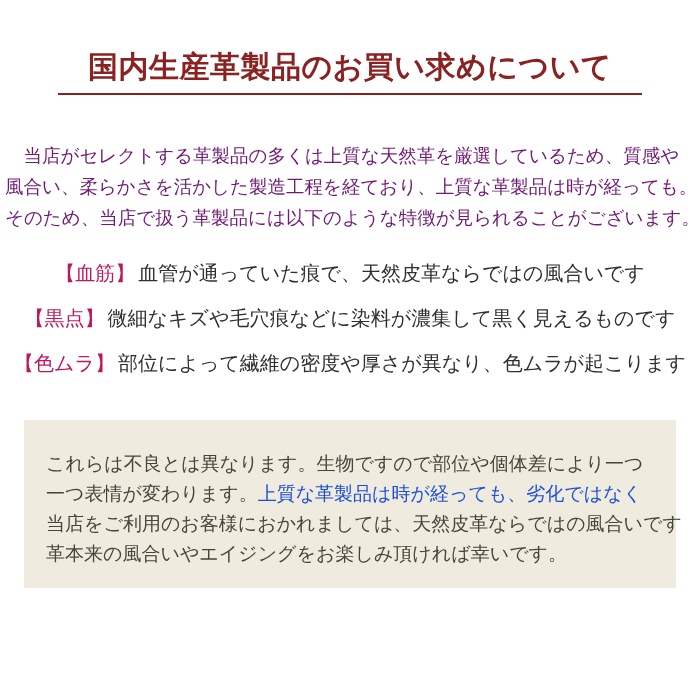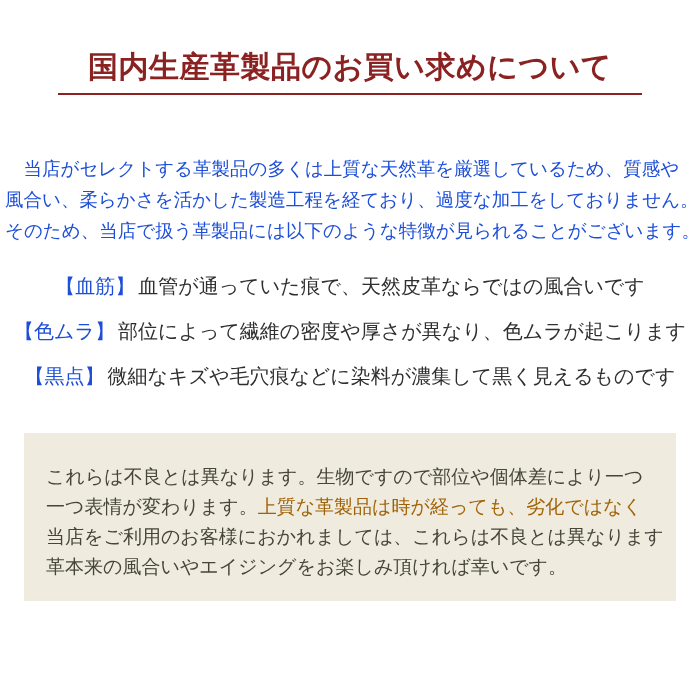"当店がセレクトする革製品の多くは上質な天然革を厳選しているため、質感や" .intro { color: #1d4ed8 -> #701a75; margin-top: 38px -> 25px }
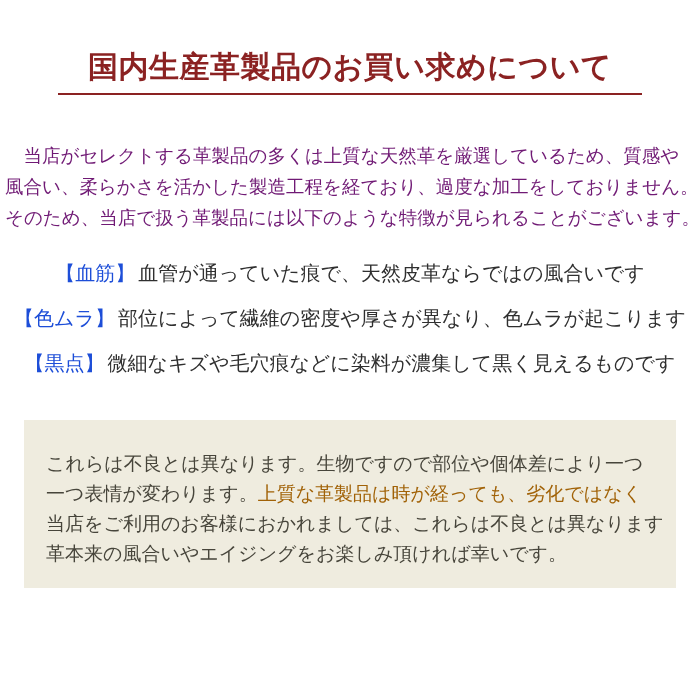"風合い、柔らかさを活かした製造工程を経ており、過度な加工をしておりません。" span.line { text: 過度な加工をしておりません -> 上質な革製品は時が経っても }
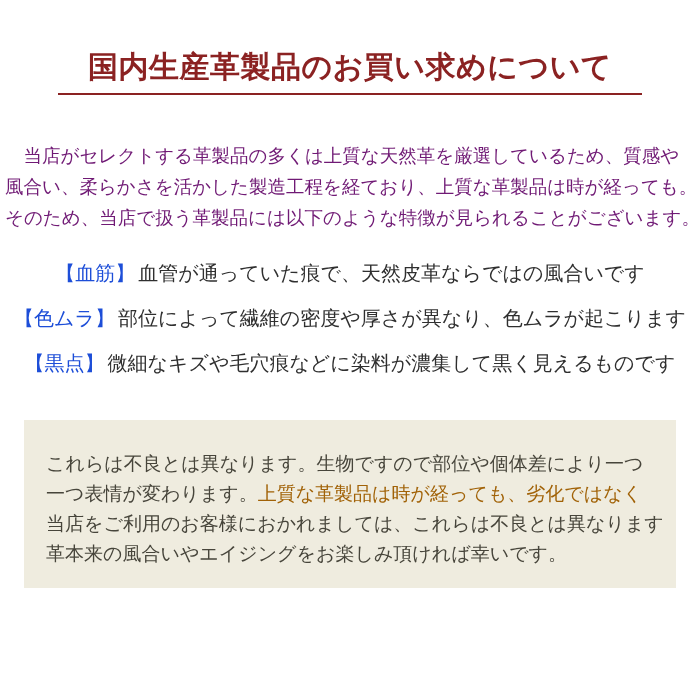"【血筋】" .feature-term { color: #1d4ed8 -> #be185d }
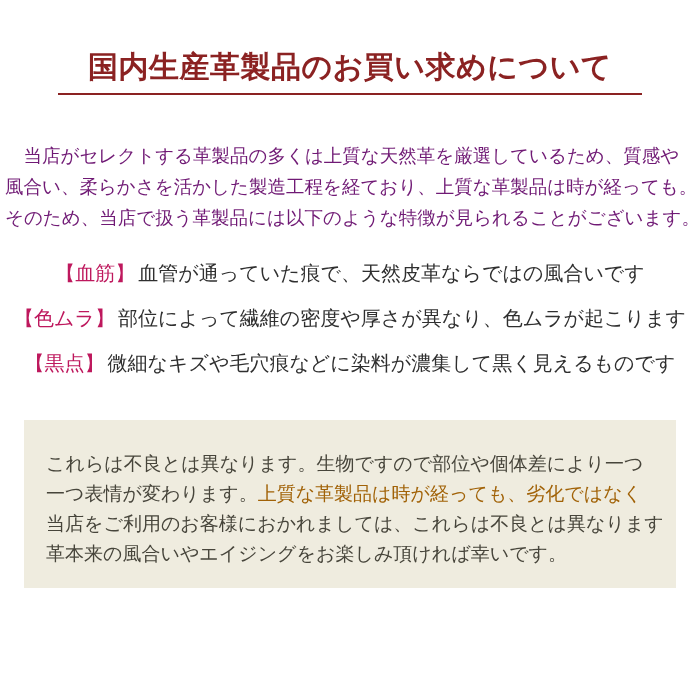"【色ムラ】 部位によって繊維の密度や厚さが異なり、色ムラが起こります" div.feature-item { order: before "【黒点】 微細なキズや毛穴痕などに染料が濃集して黒く見えるものです" -> after "【黒点】 微細なキズや毛穴痕などに染料が濃集して黒く見えるものです" }
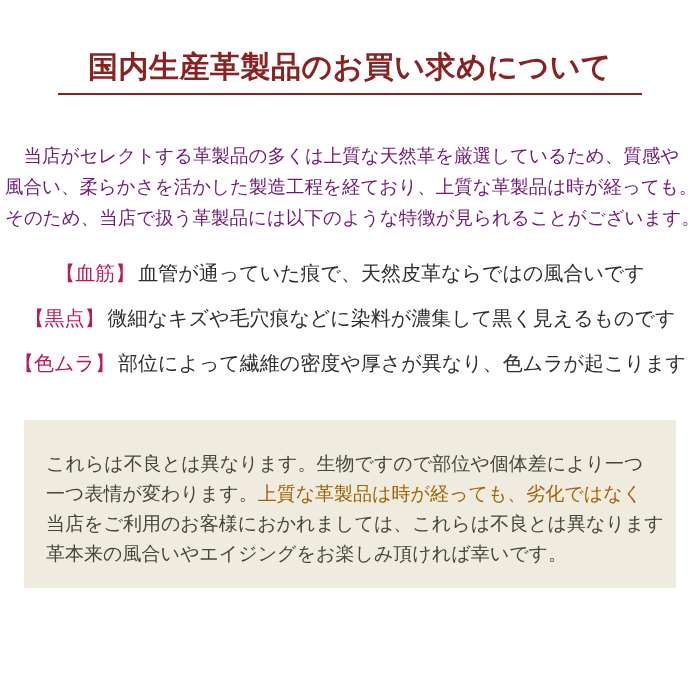"上質な革製品は時が経っても、劣化ではなく" .accent { color: #a16207 -> #1d4ed8 }
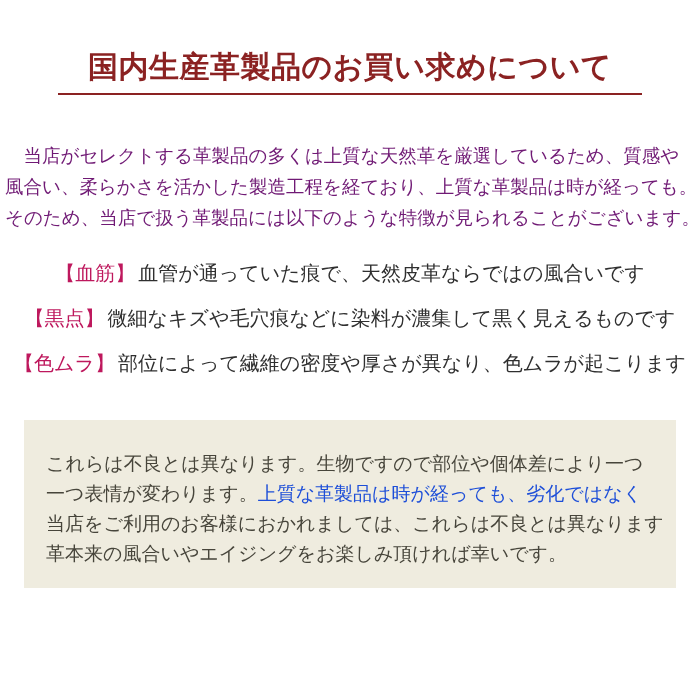"当店をご利用のお客様におかれましては、これらは不良とは異なります" span.line { text: これらは不良とは異なりま -> 天然皮革ならではの風合いで }
